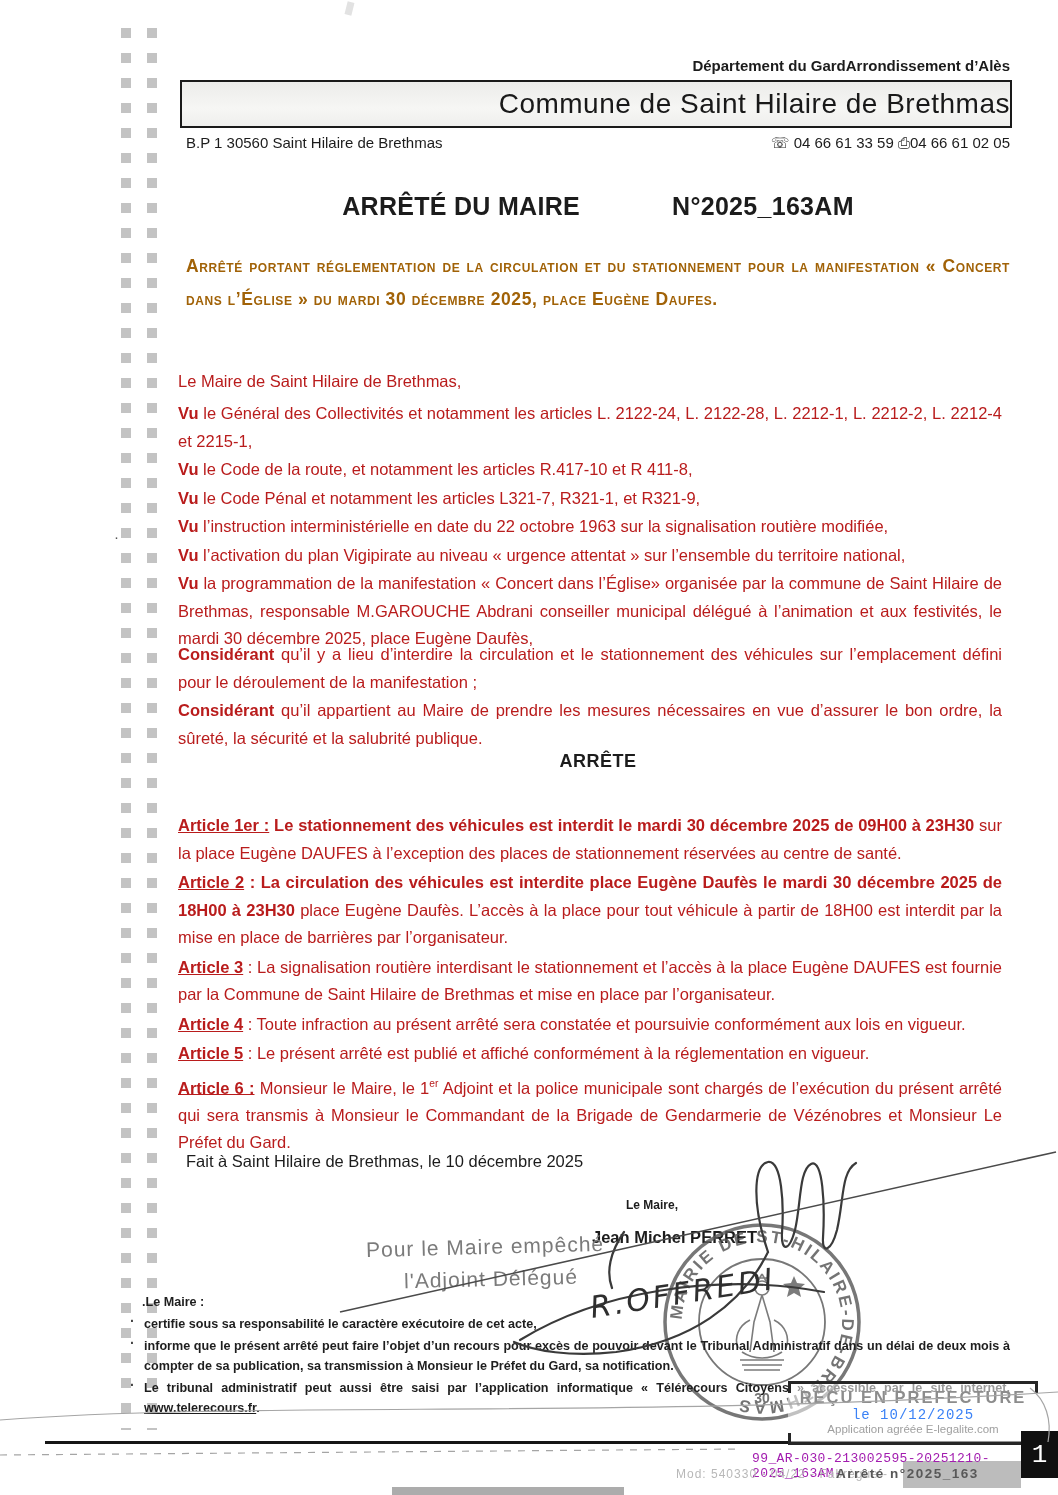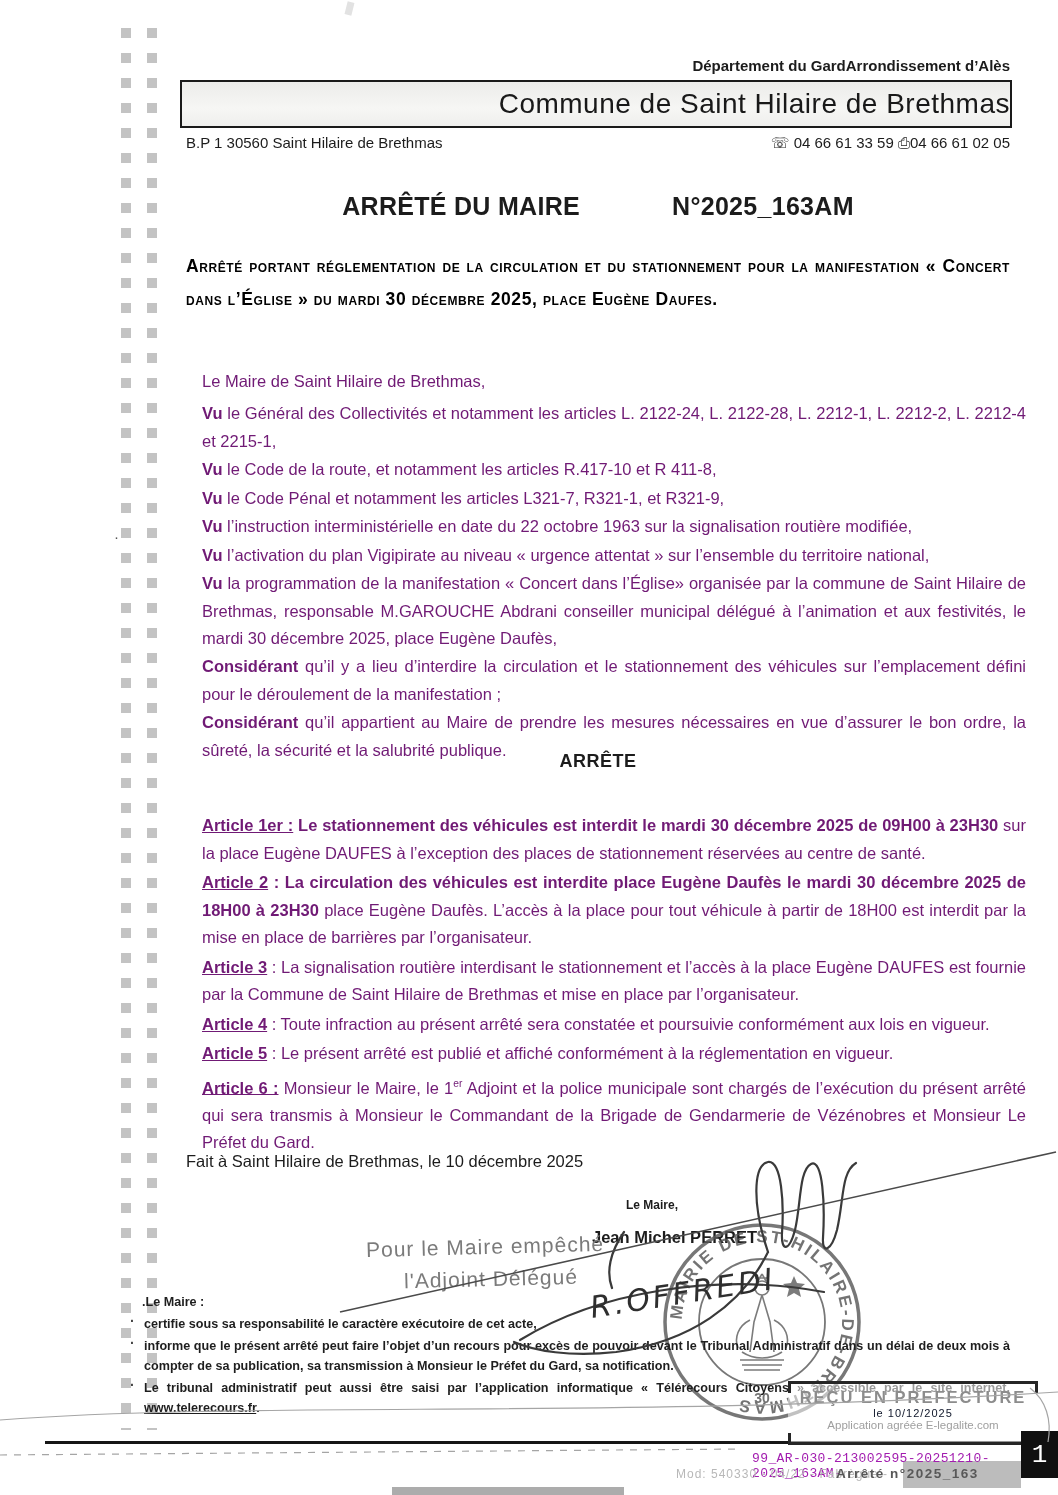"Arrêté portant réglementation de la" .subject { color: #000000 -> #a16207 }
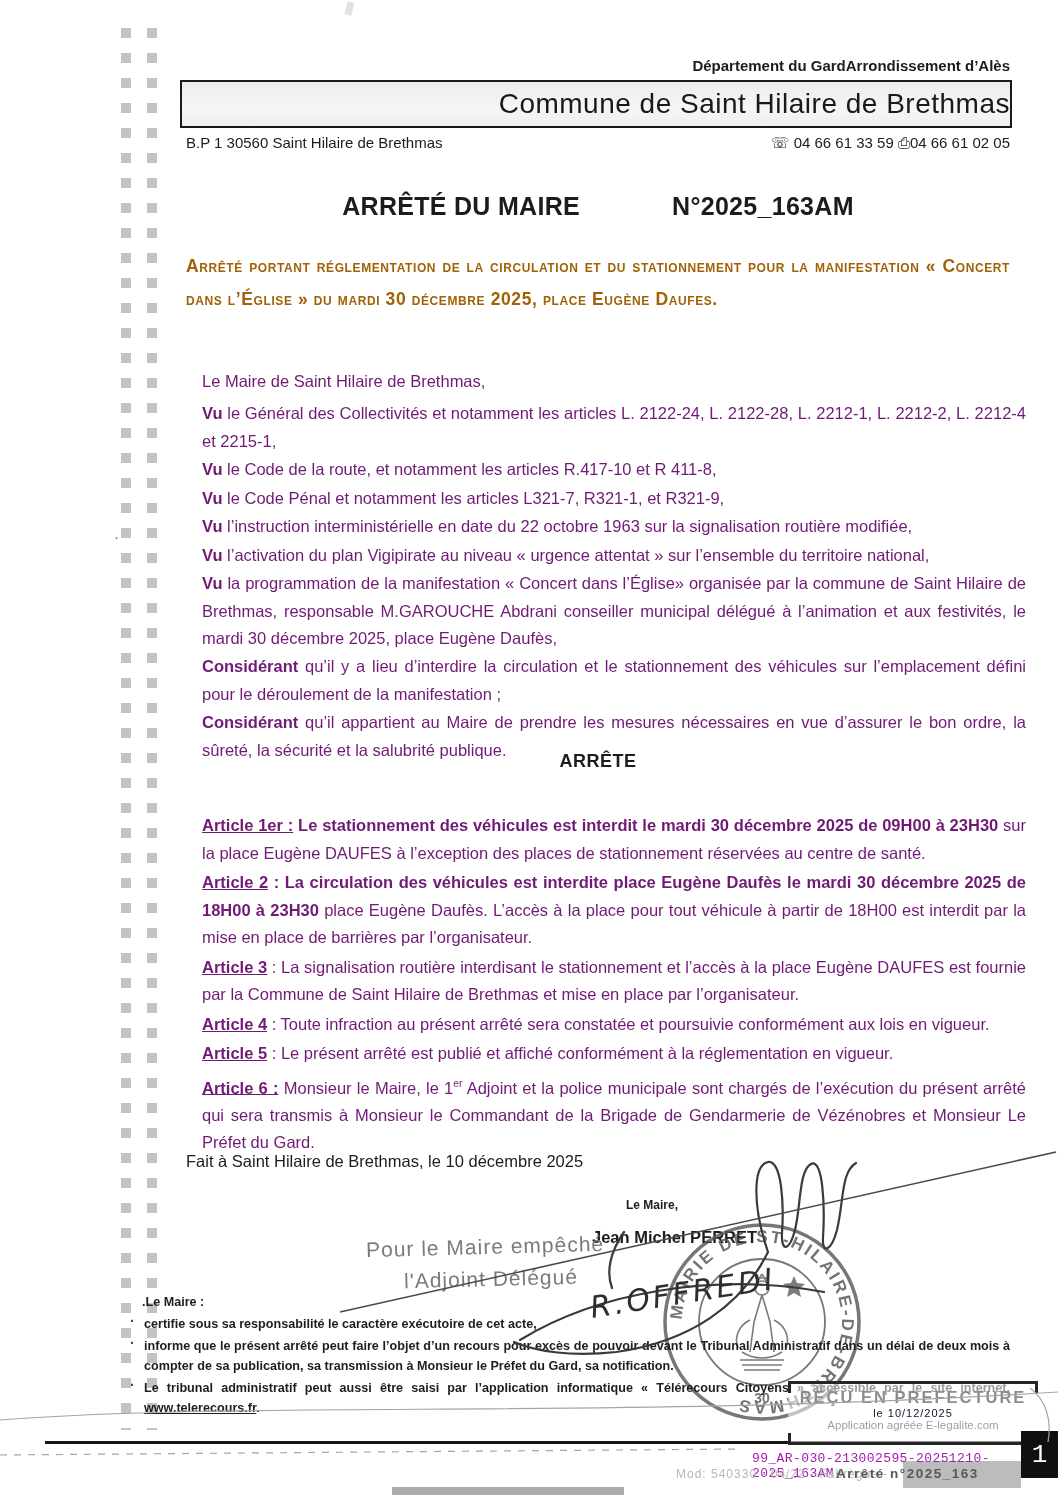"Le Maire de Saint Hilaire" .body-block { color: #701a75 -> #b91c1c; left: 202px -> 178px }
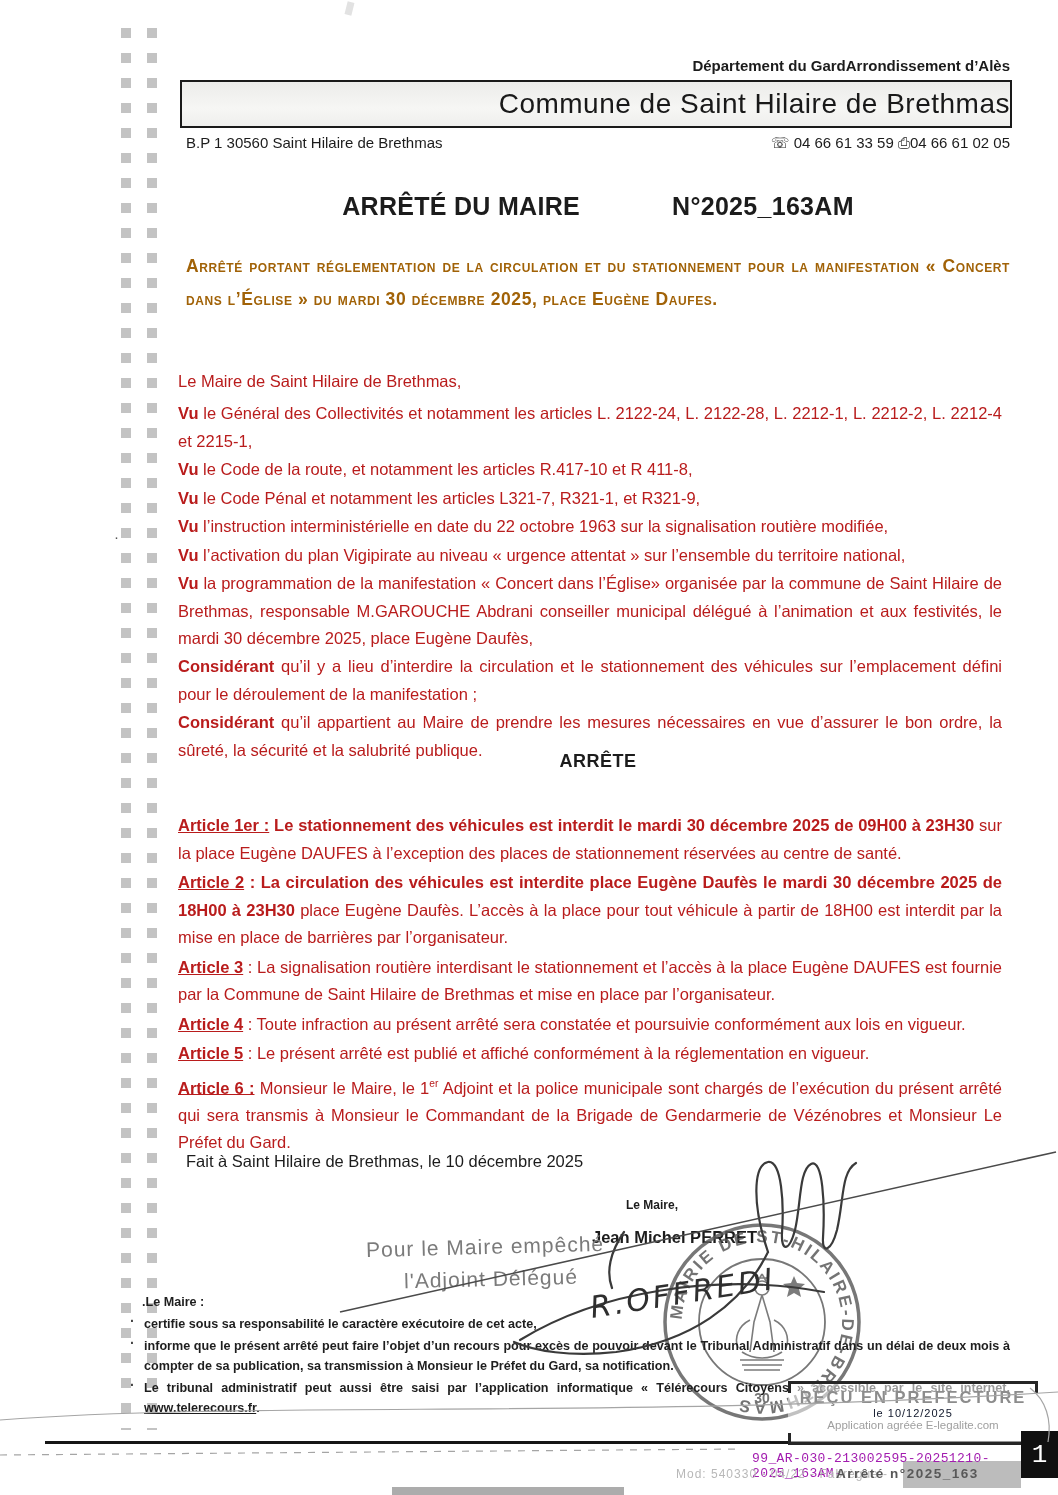"Considérant qu’il y a lieu" .b-cons { margin-top: 12px -> none }
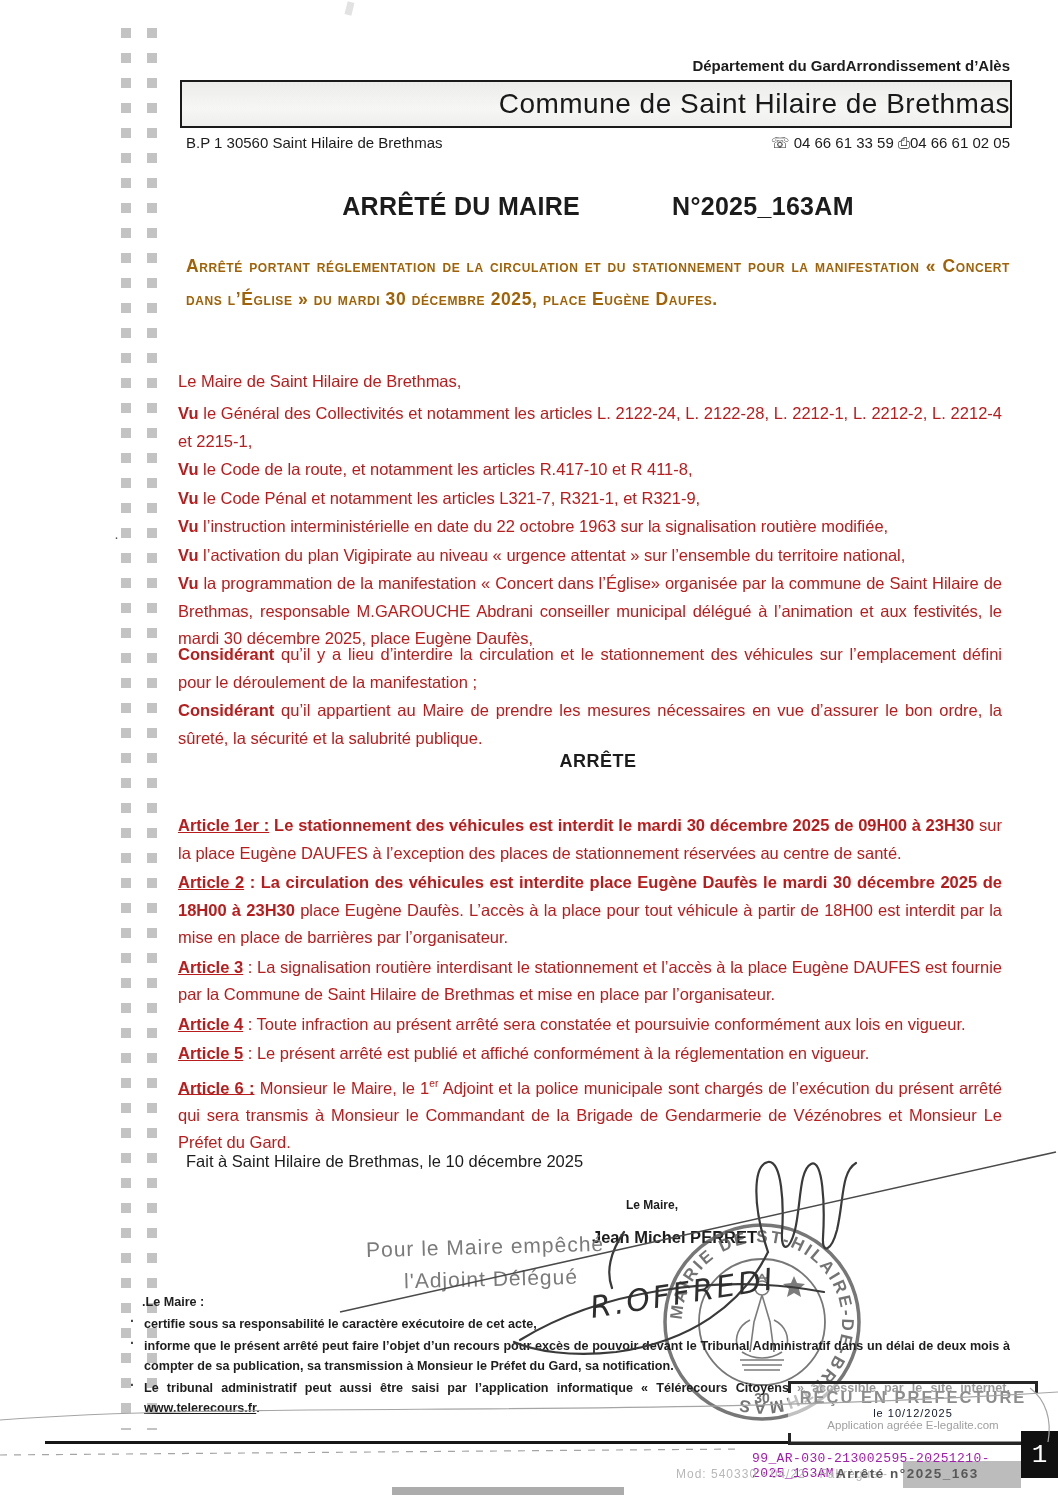"le 10/12/2025" .pref-l2 { color: #0f172a -> #3b82f6; font-family: Liberation Sans, sans-serif -> Liberation Mono, monospace; font-size: 11px -> 14px }
